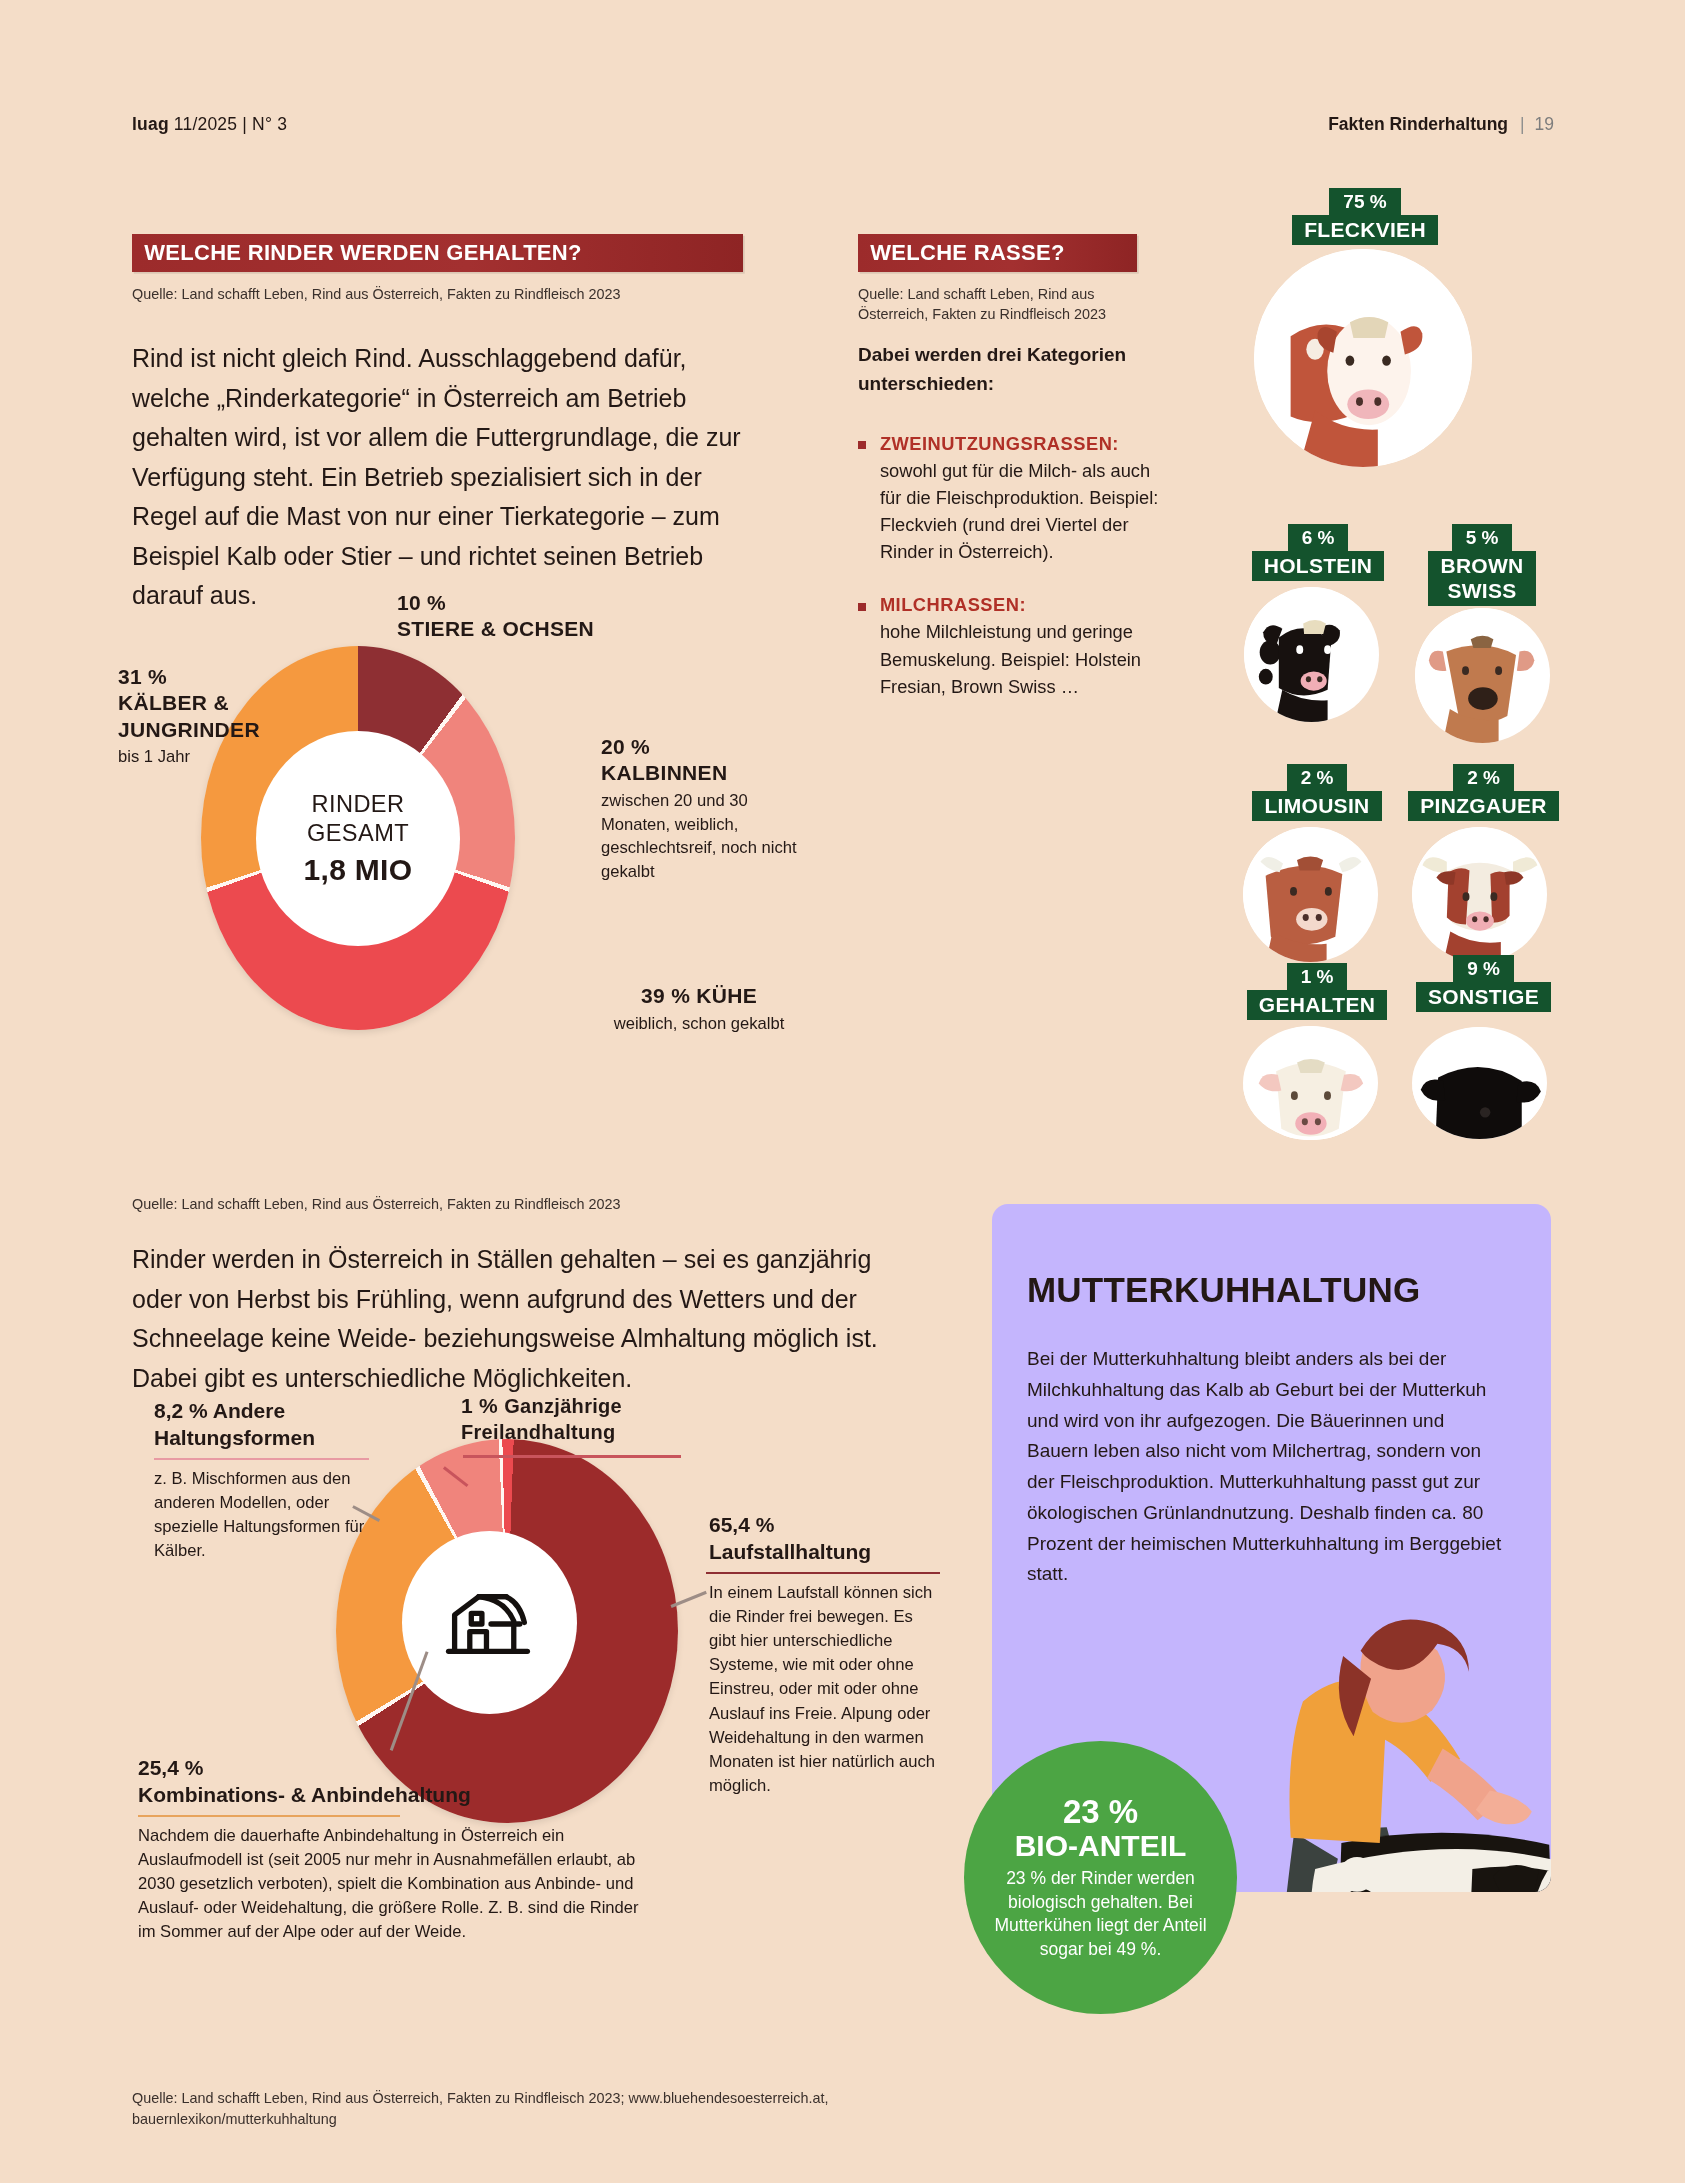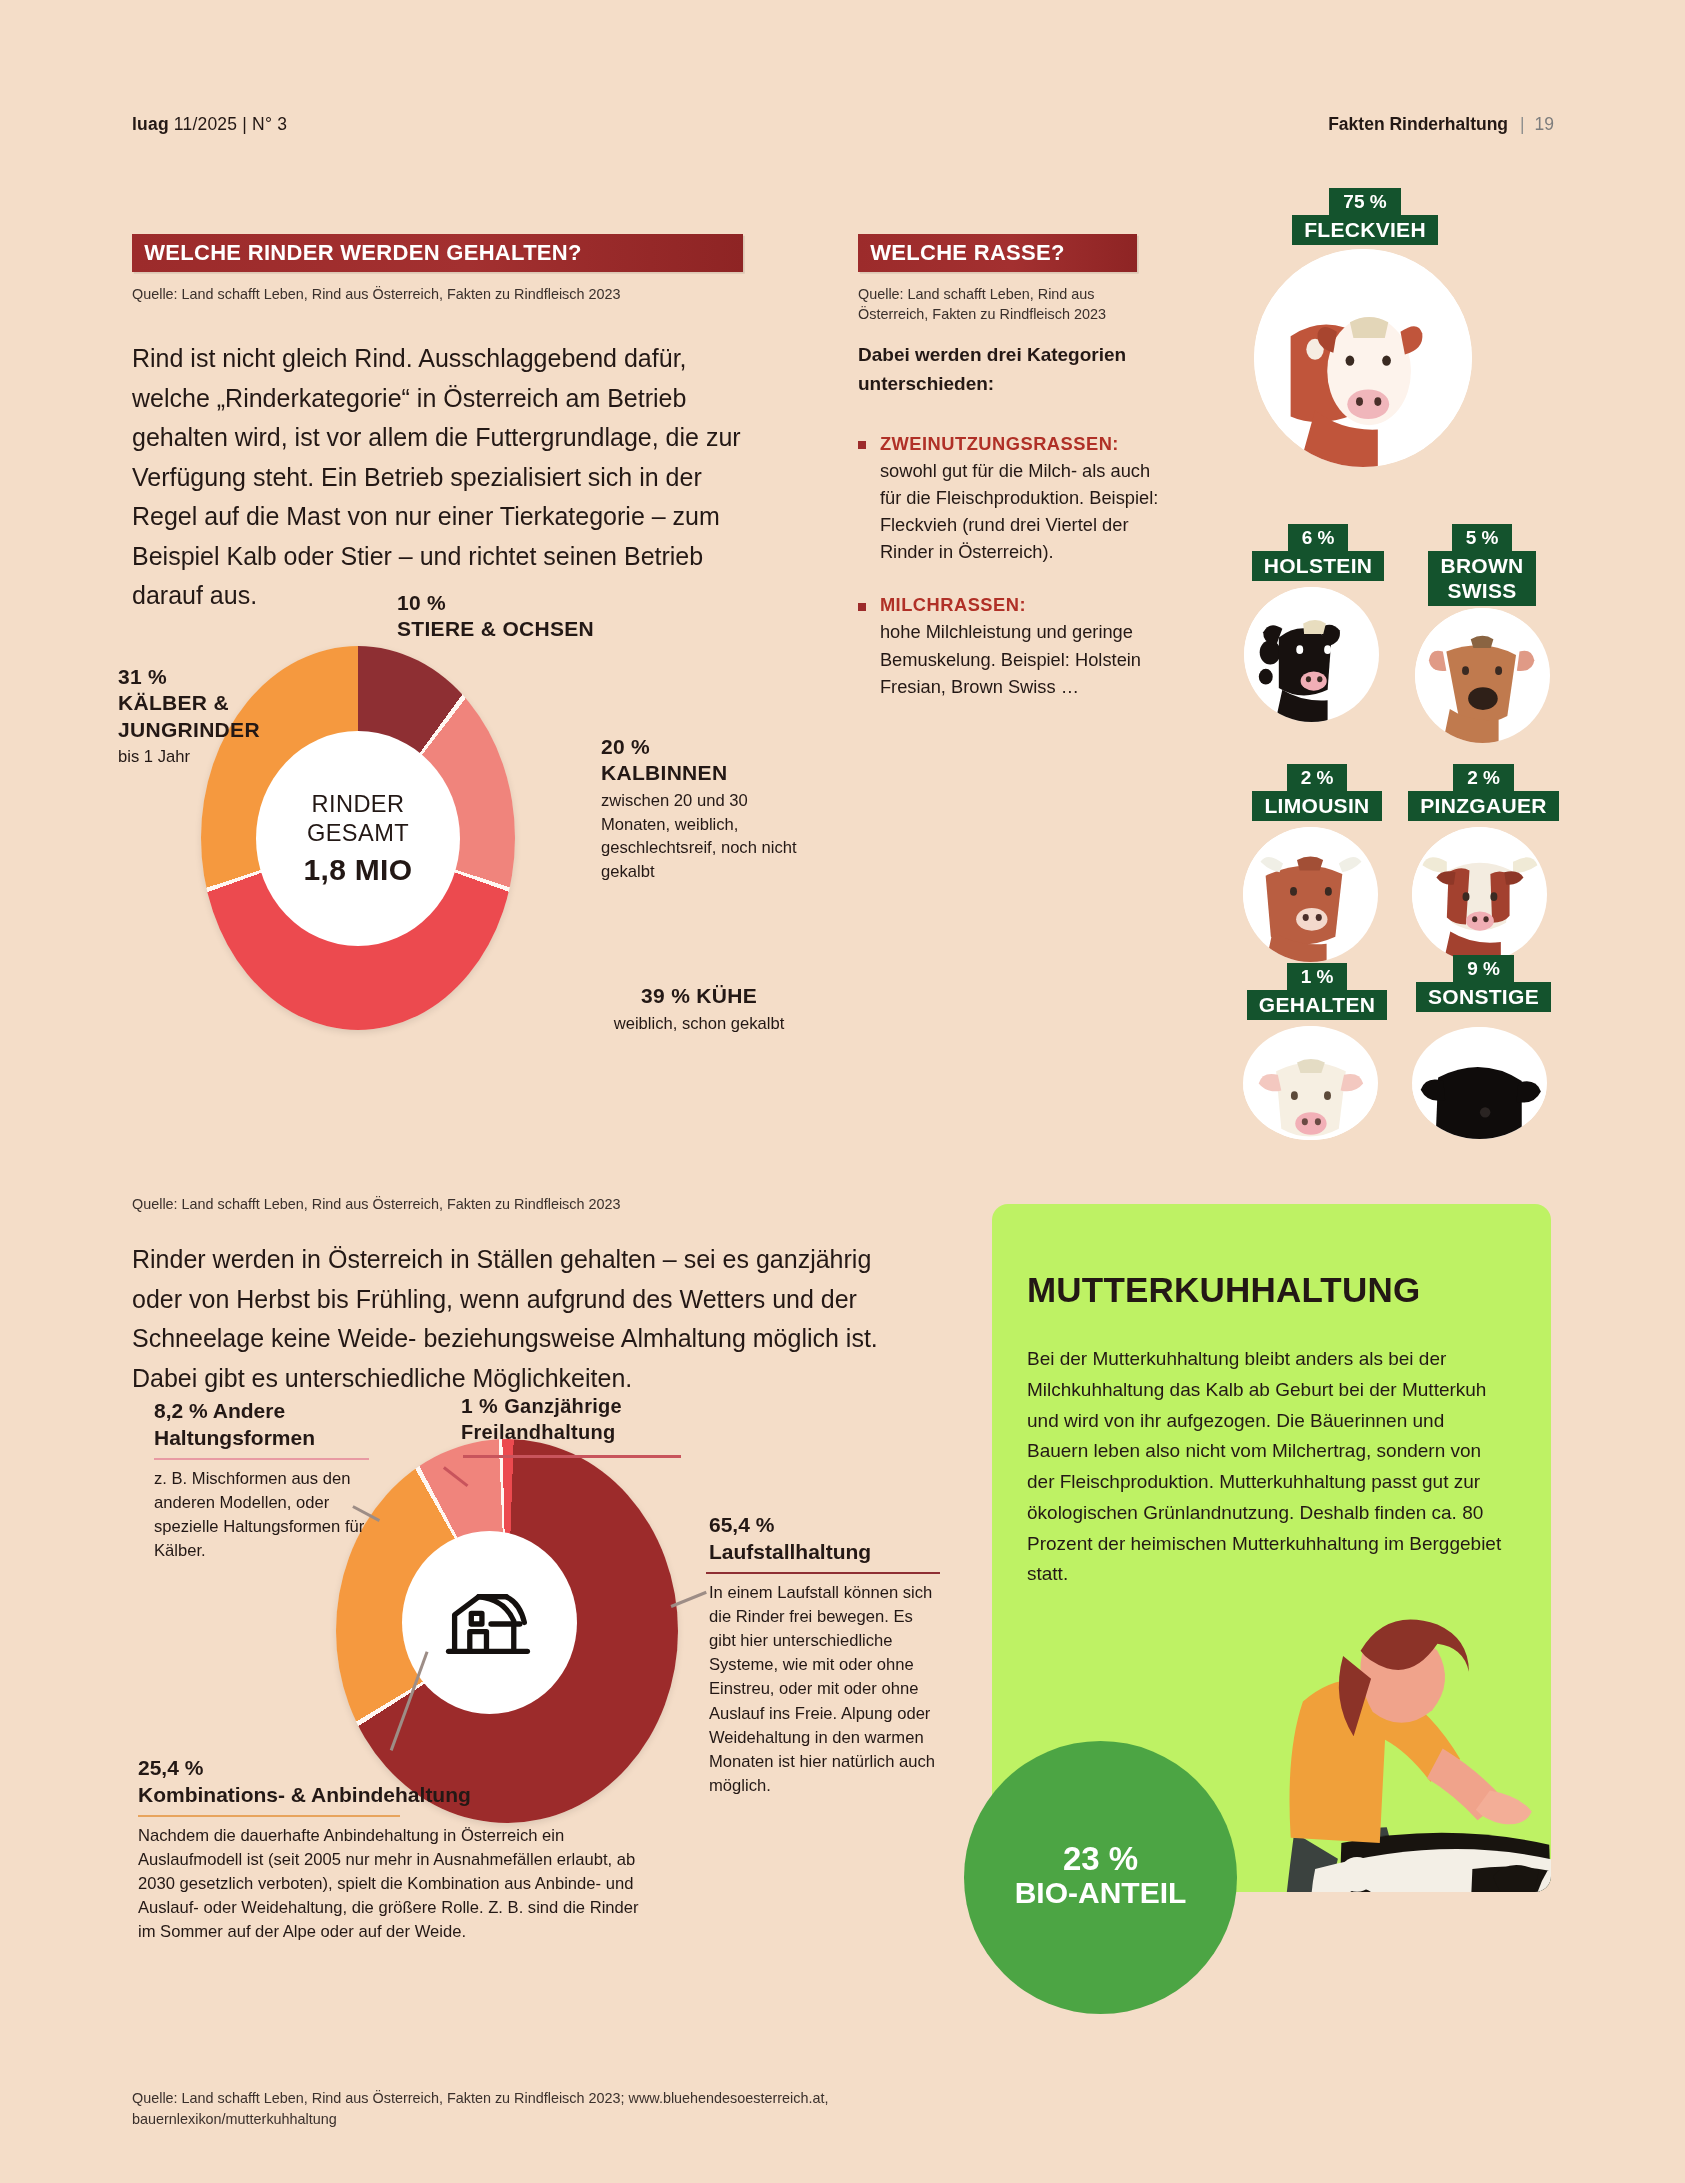"MUTTERKUHHALTUNG" .mk-panel { background: #bef264 -> #c4b5fd }
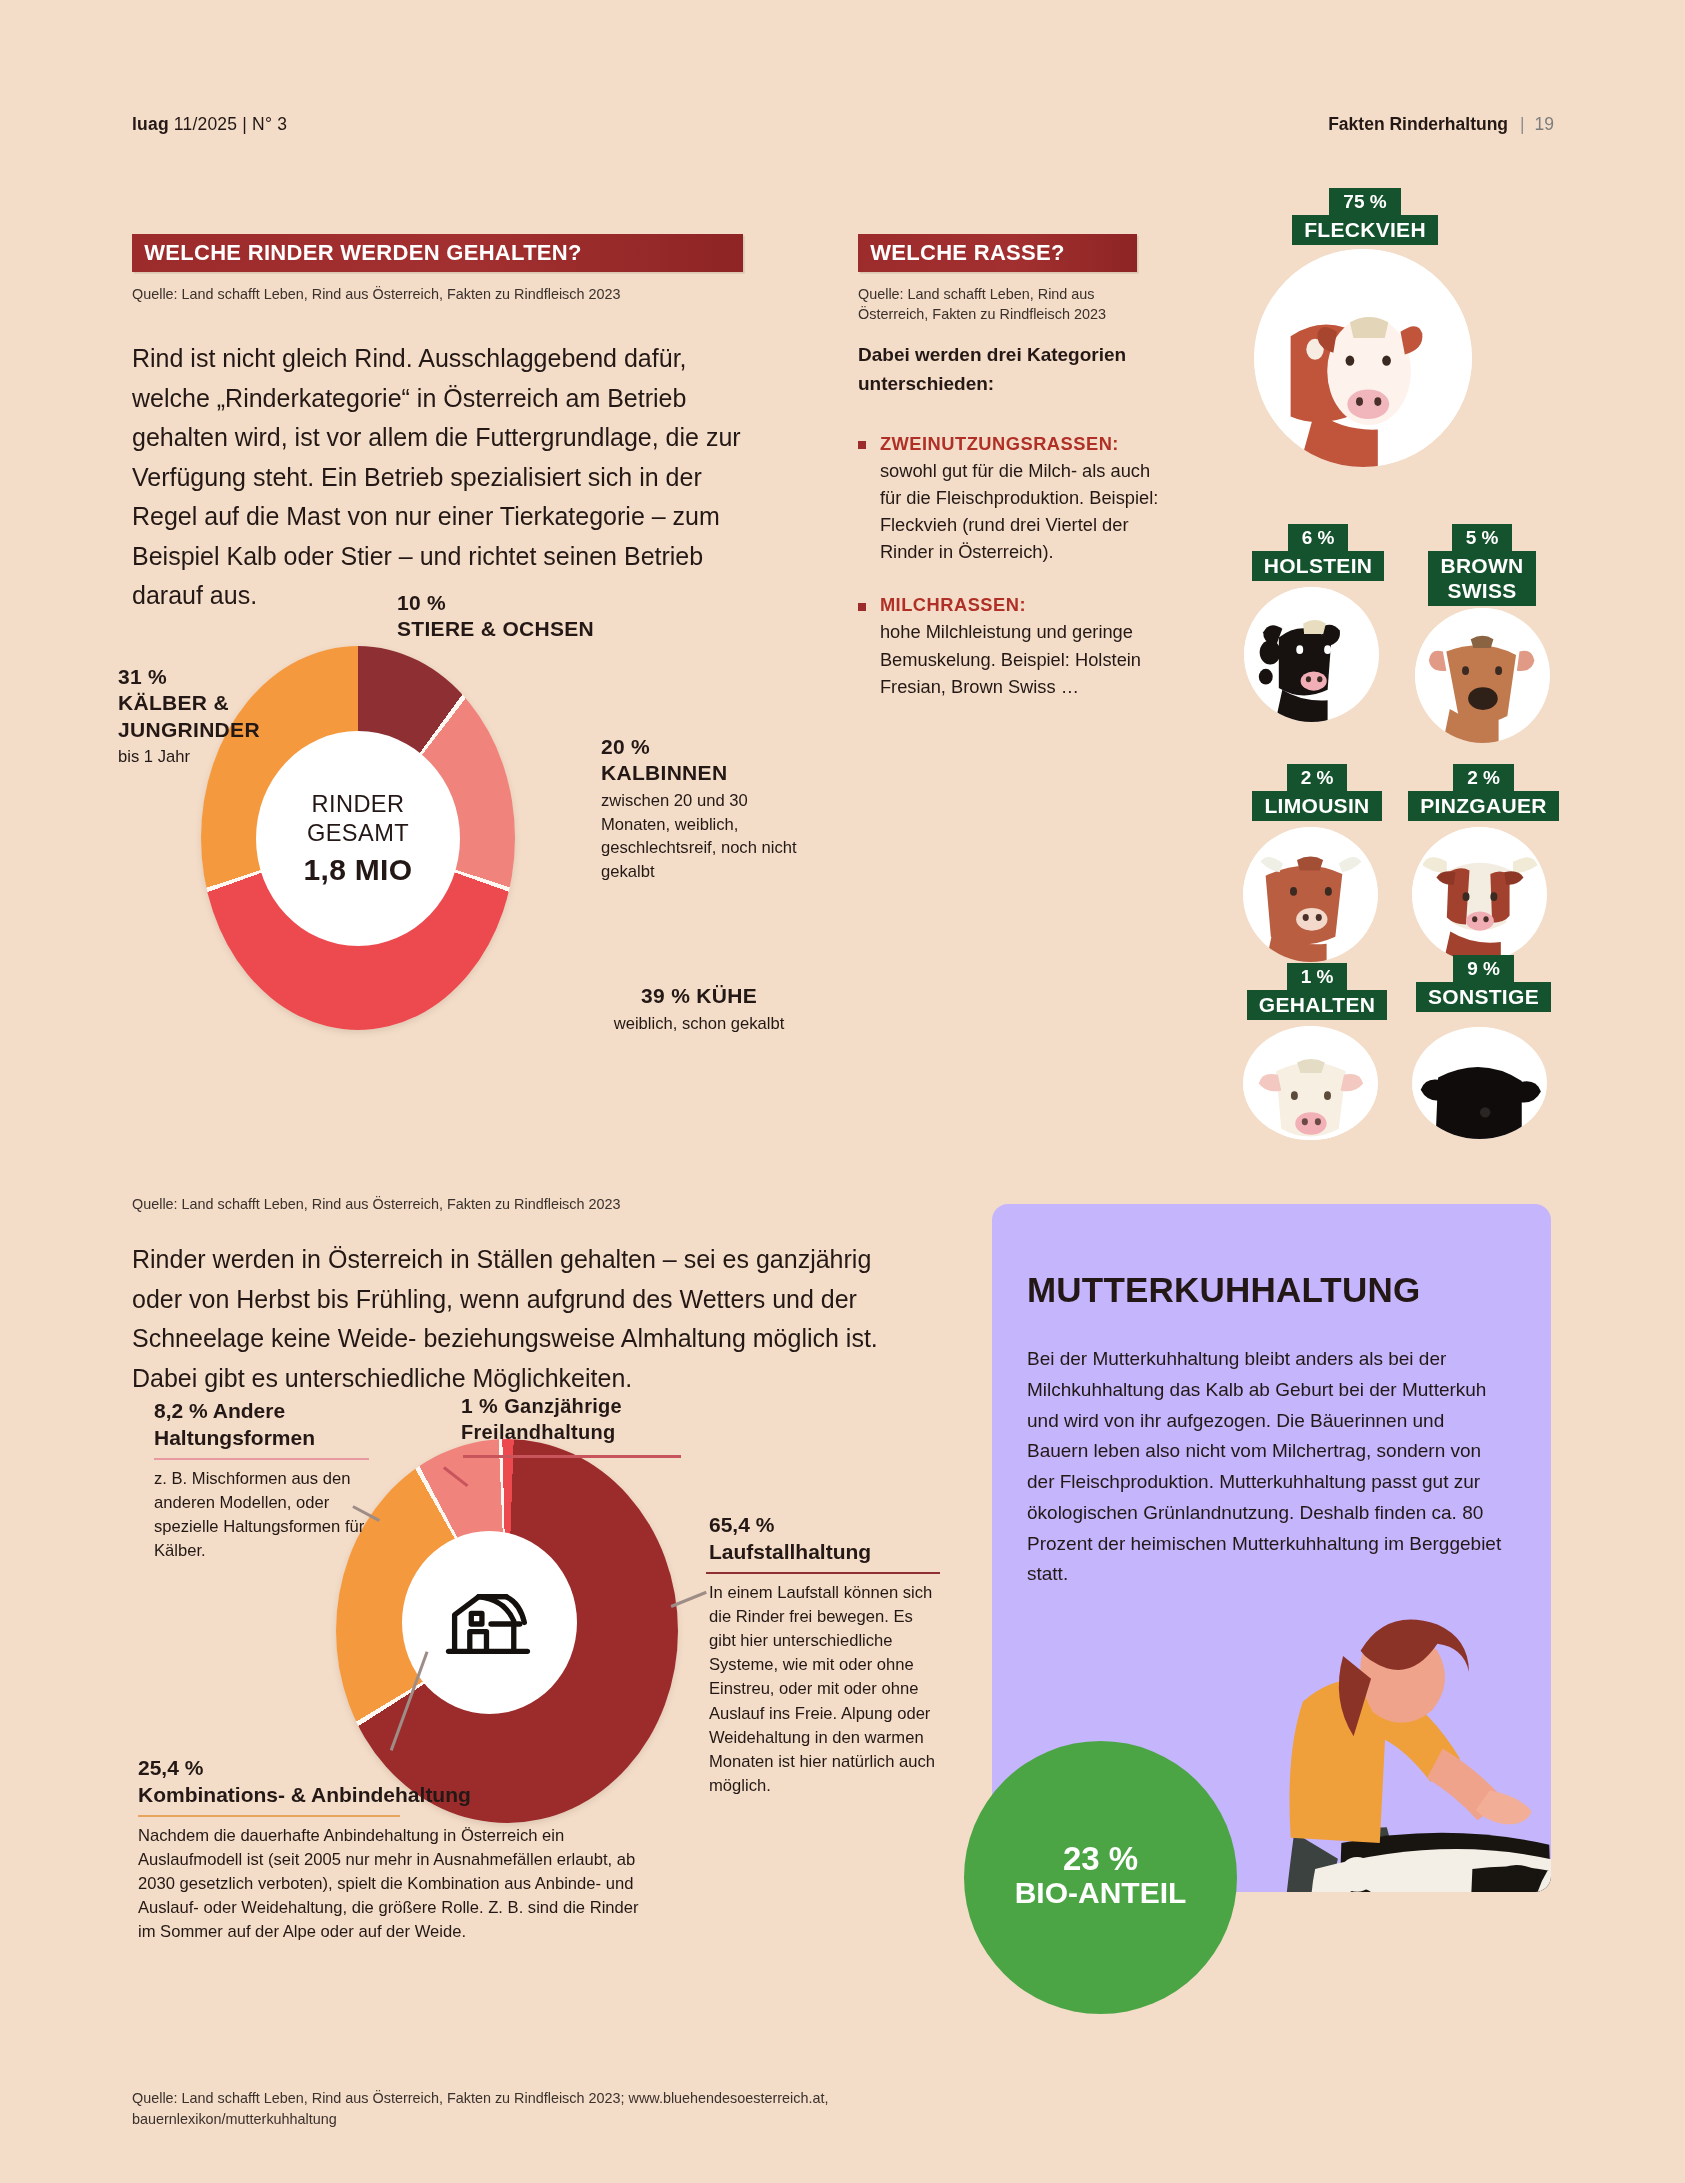"23 % der Rinder werden" div.bio-text { html: none -> <div>23 % der Rinder werden biologisch gehalten. Bei Mutterkühen liegt der Anteil sogar bei 49 %.</div> }
